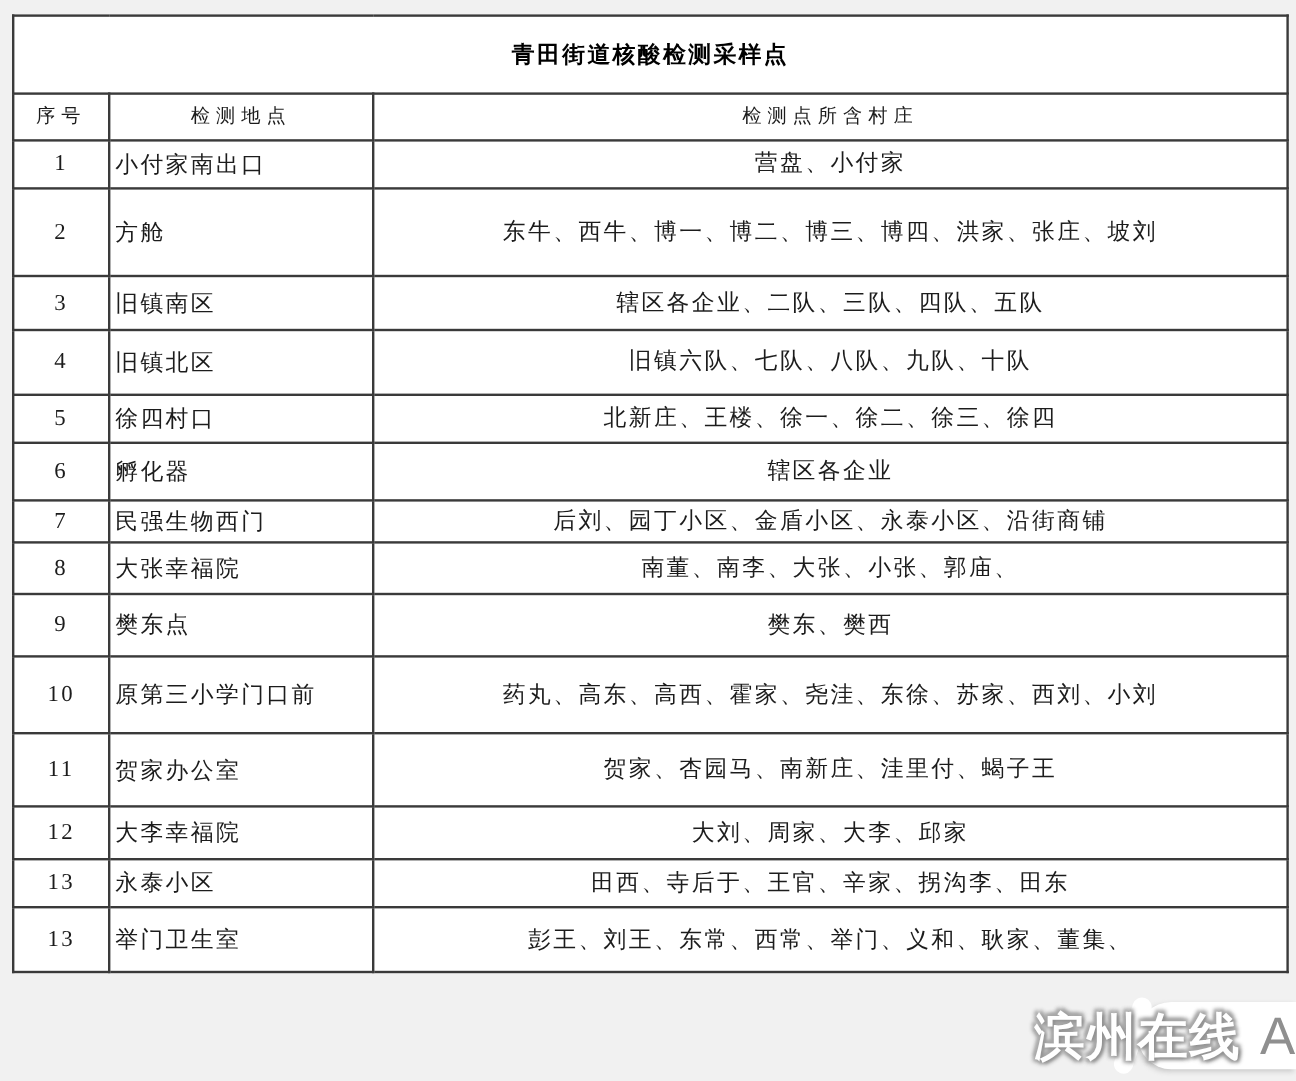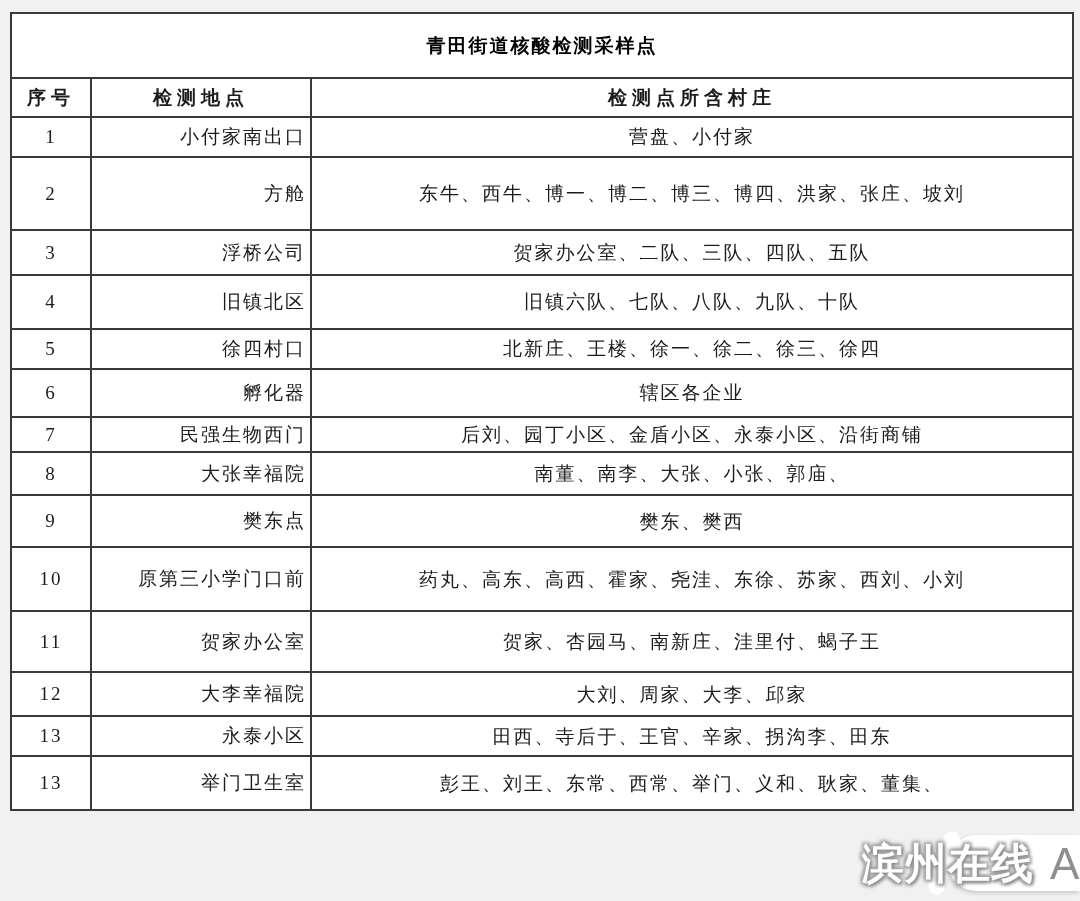"序号" tr.header-row th { font-size: 19px -> 16px; font-weight: bold -> normal }
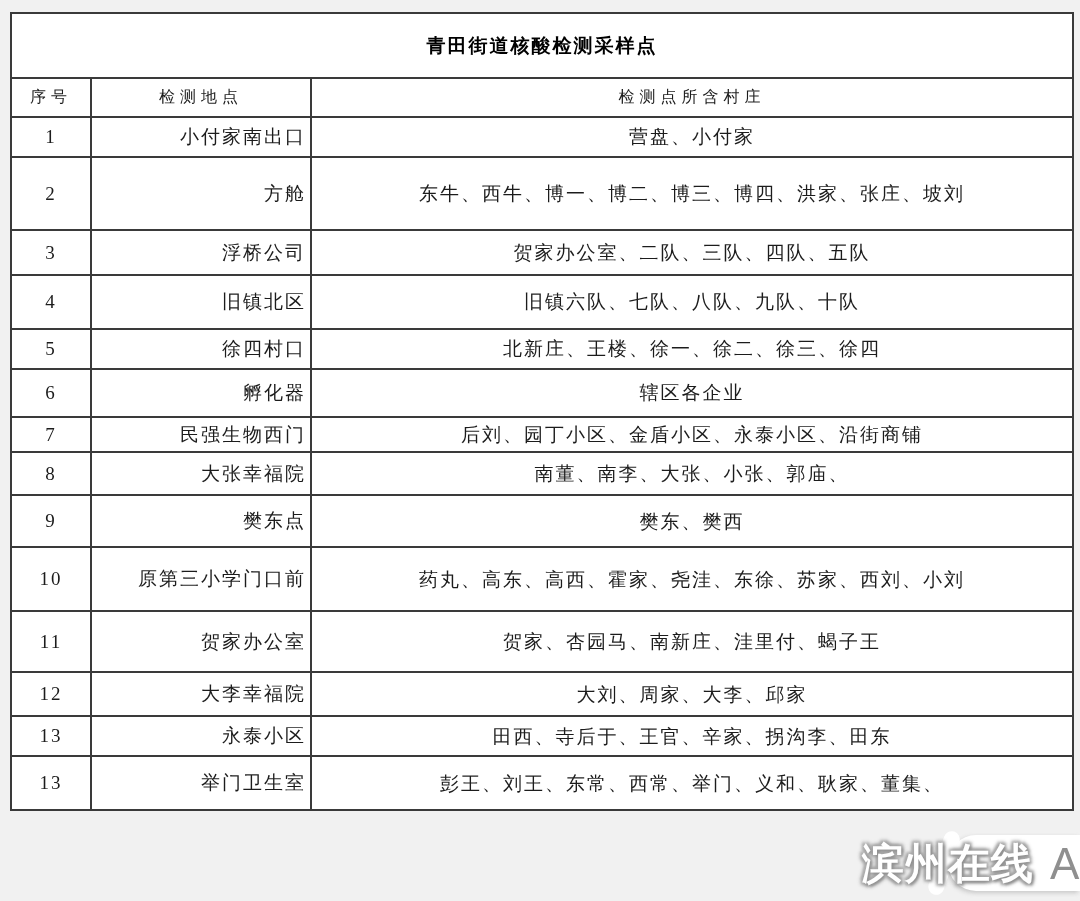"小付家南出口" td.c-loc { text-align: right -> left }
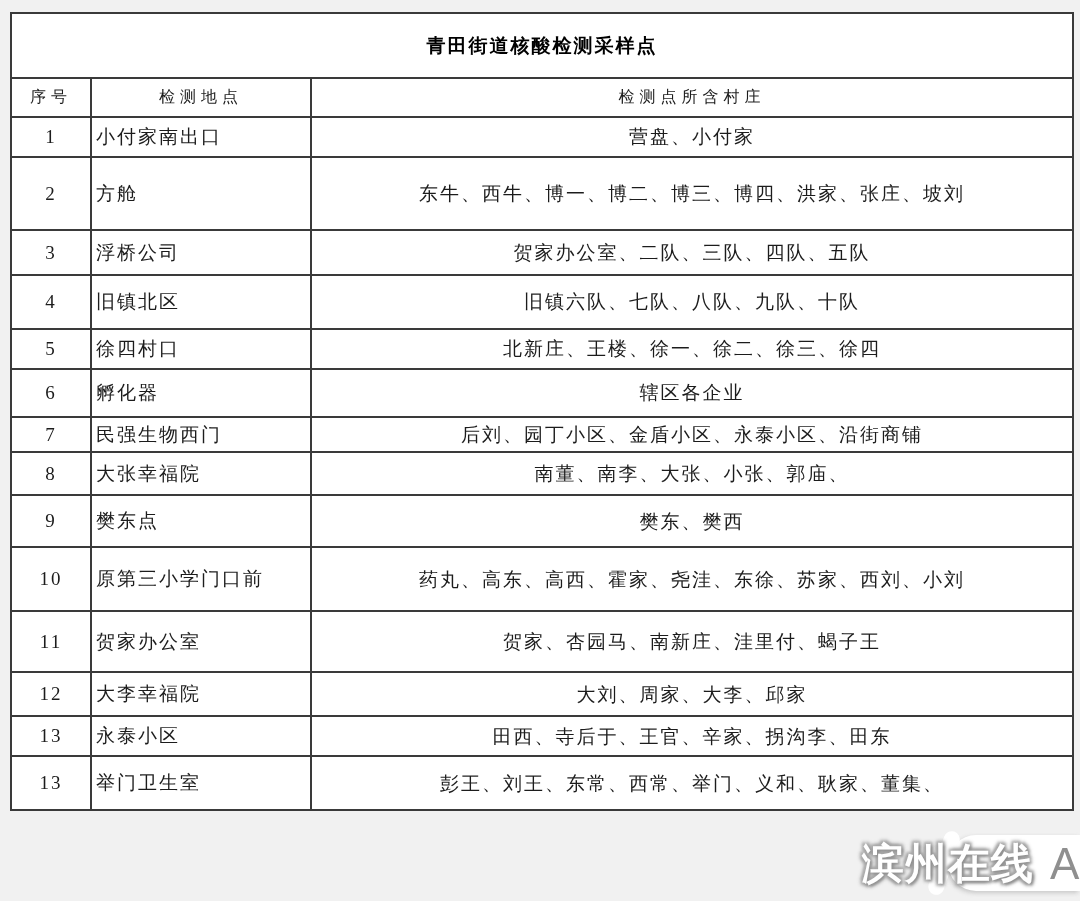"浮桥公司" td.c-loc { text: 浮桥公司 -> 旧镇南区 }
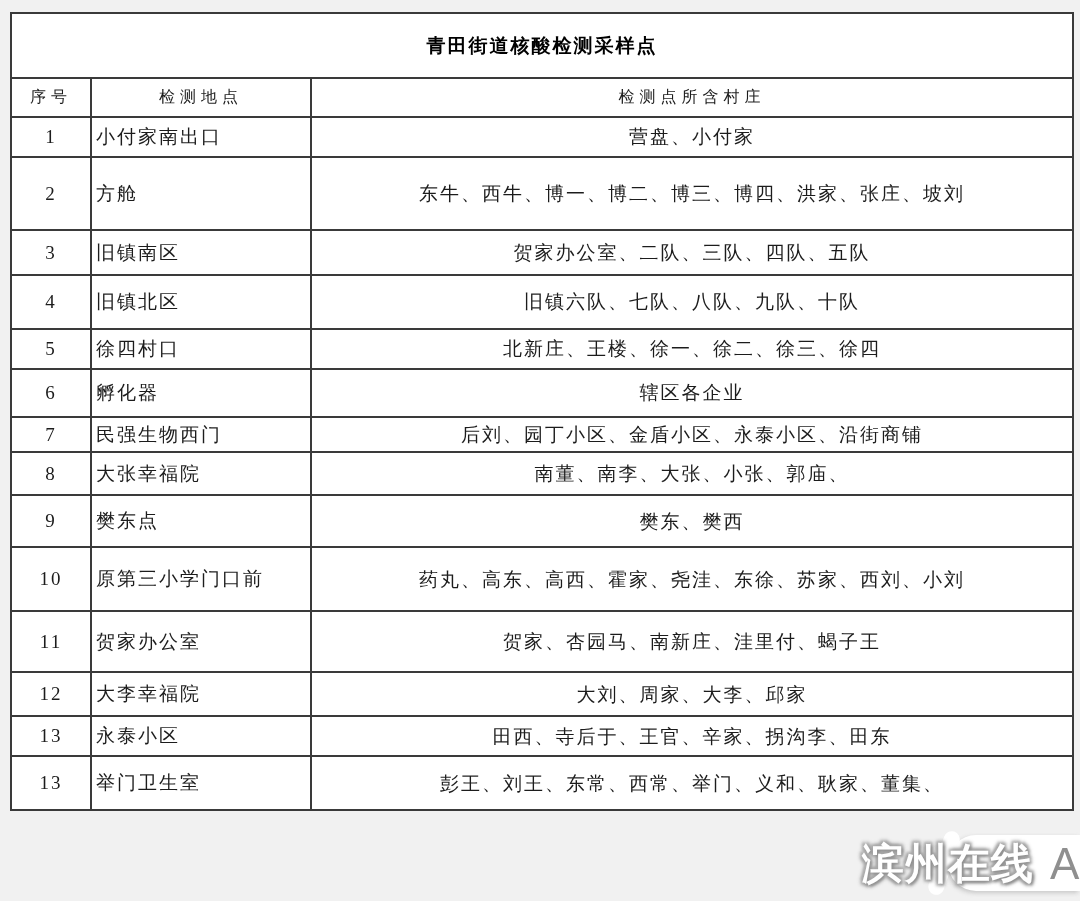"贺家办公室、二队、三队、四队、五队" td.c-vil { text: 贺家办公室 -> 辖区各企业 }
